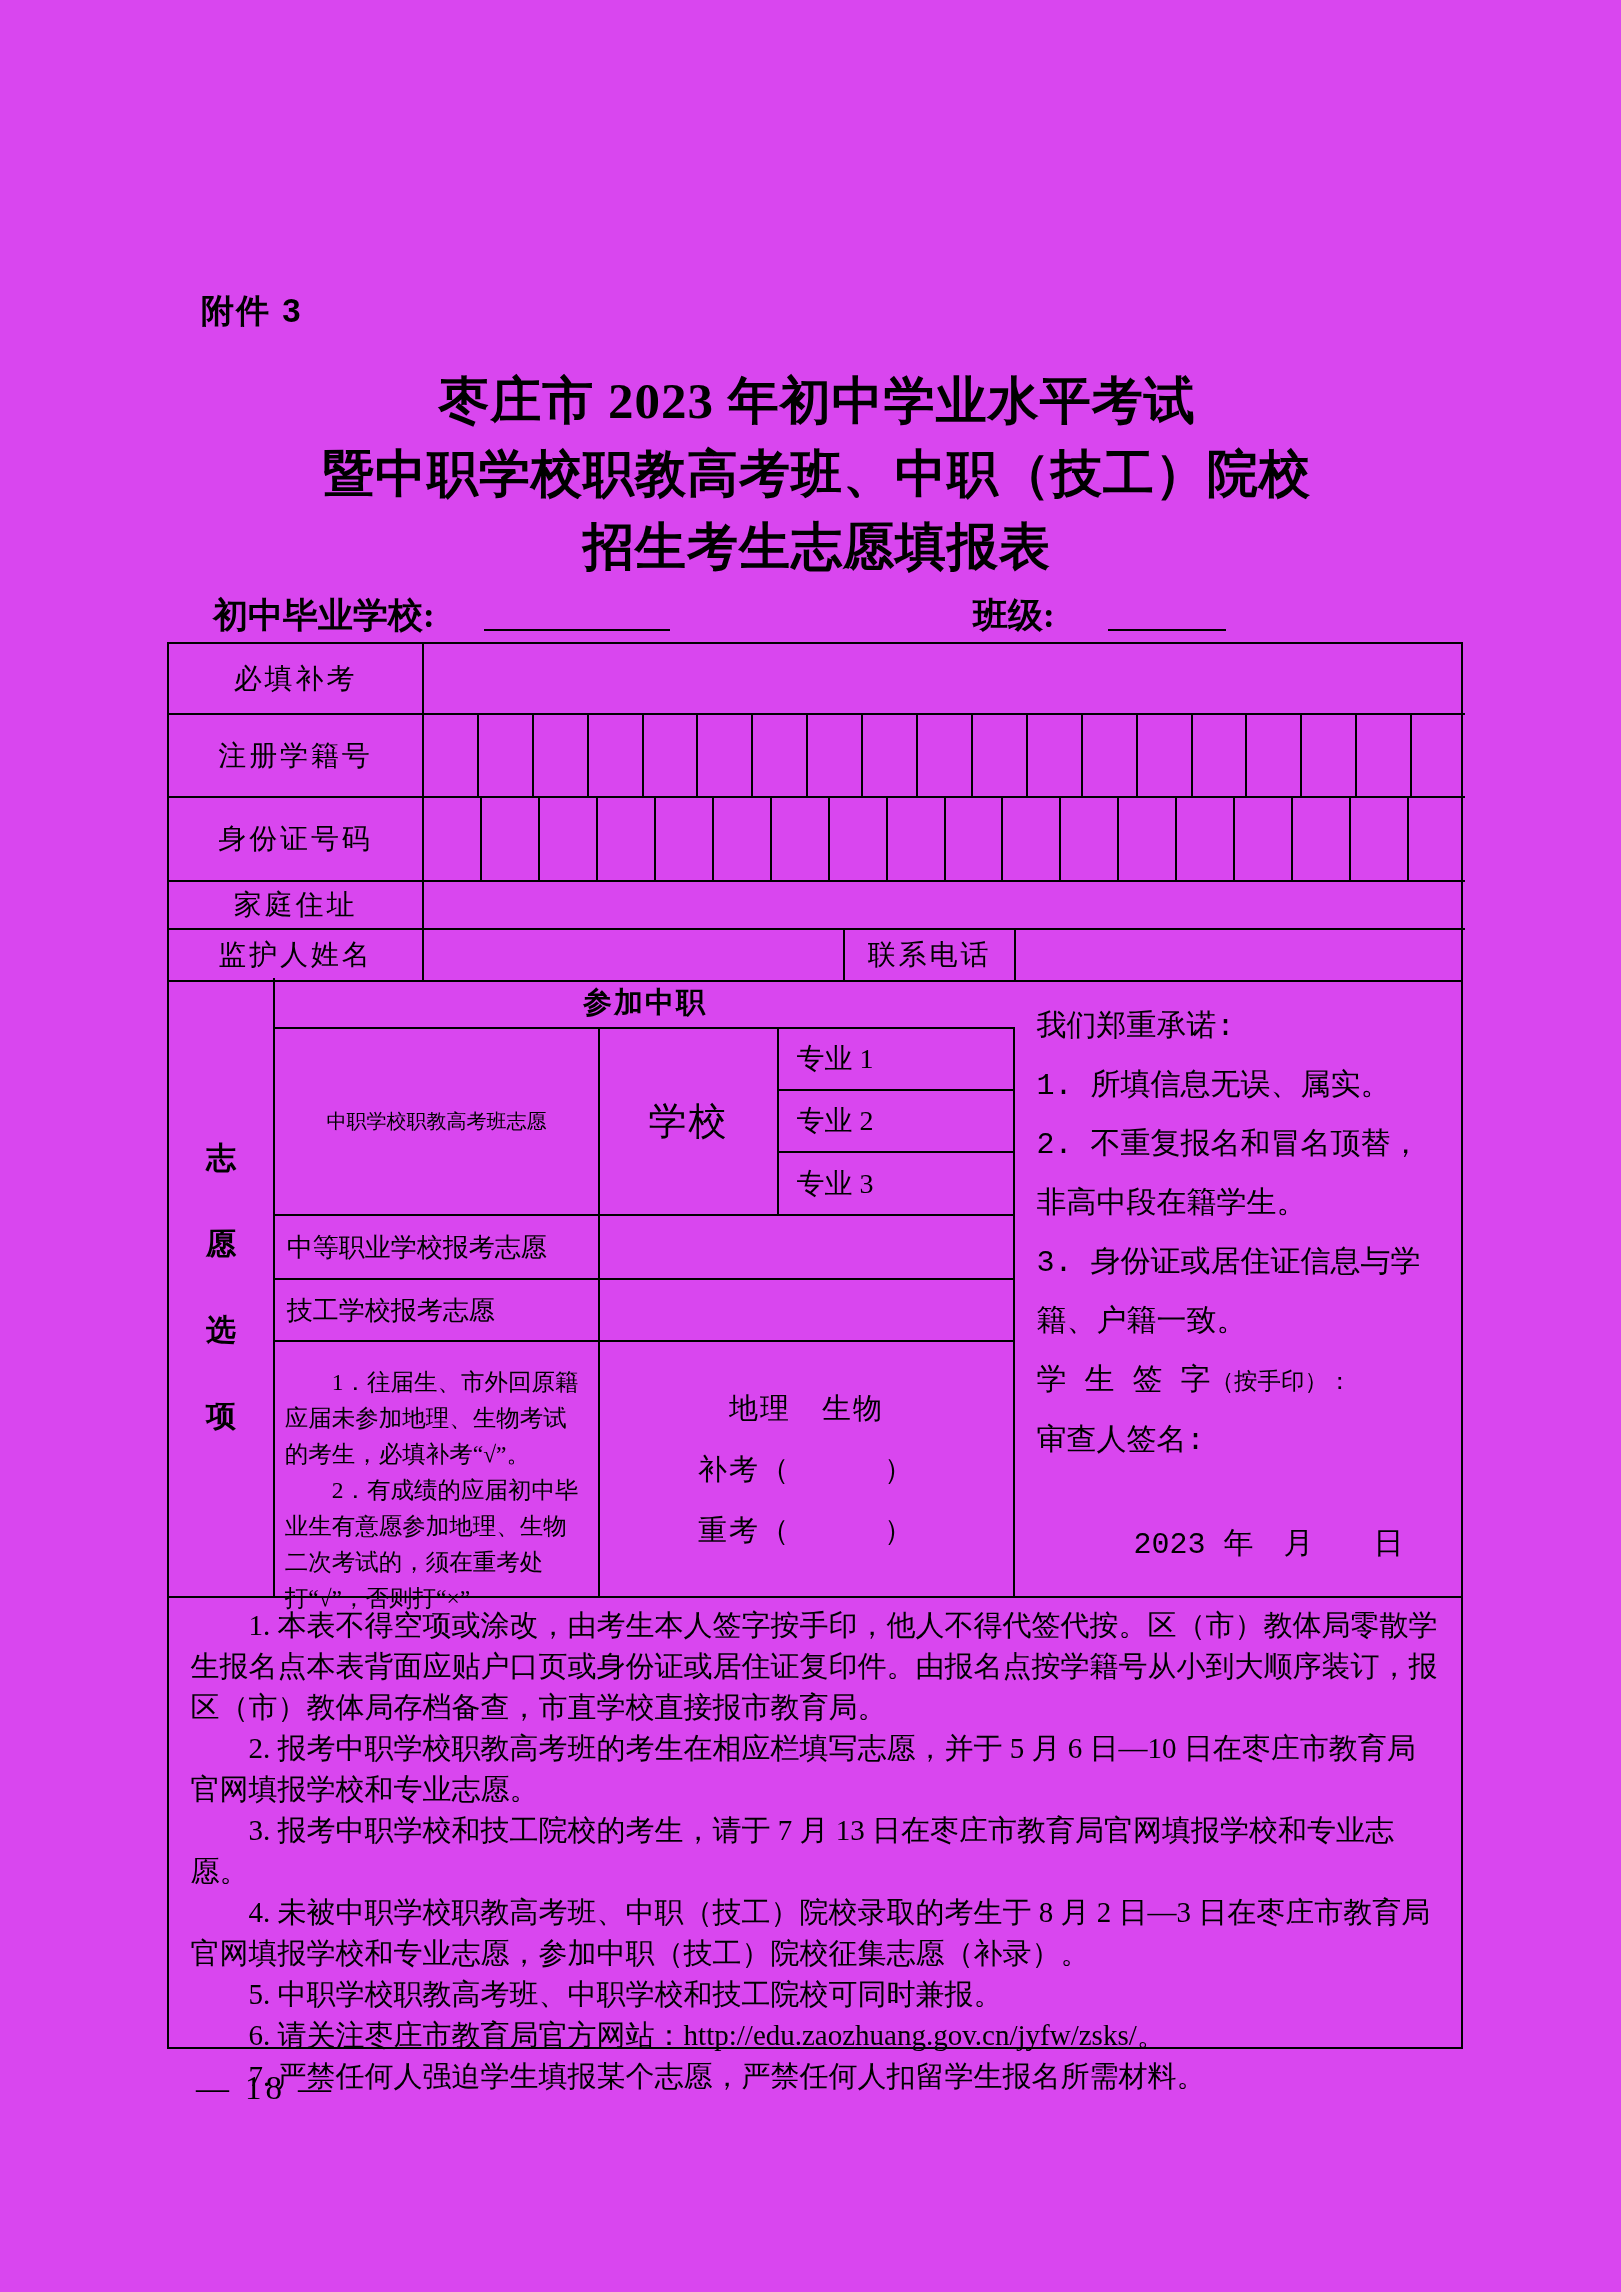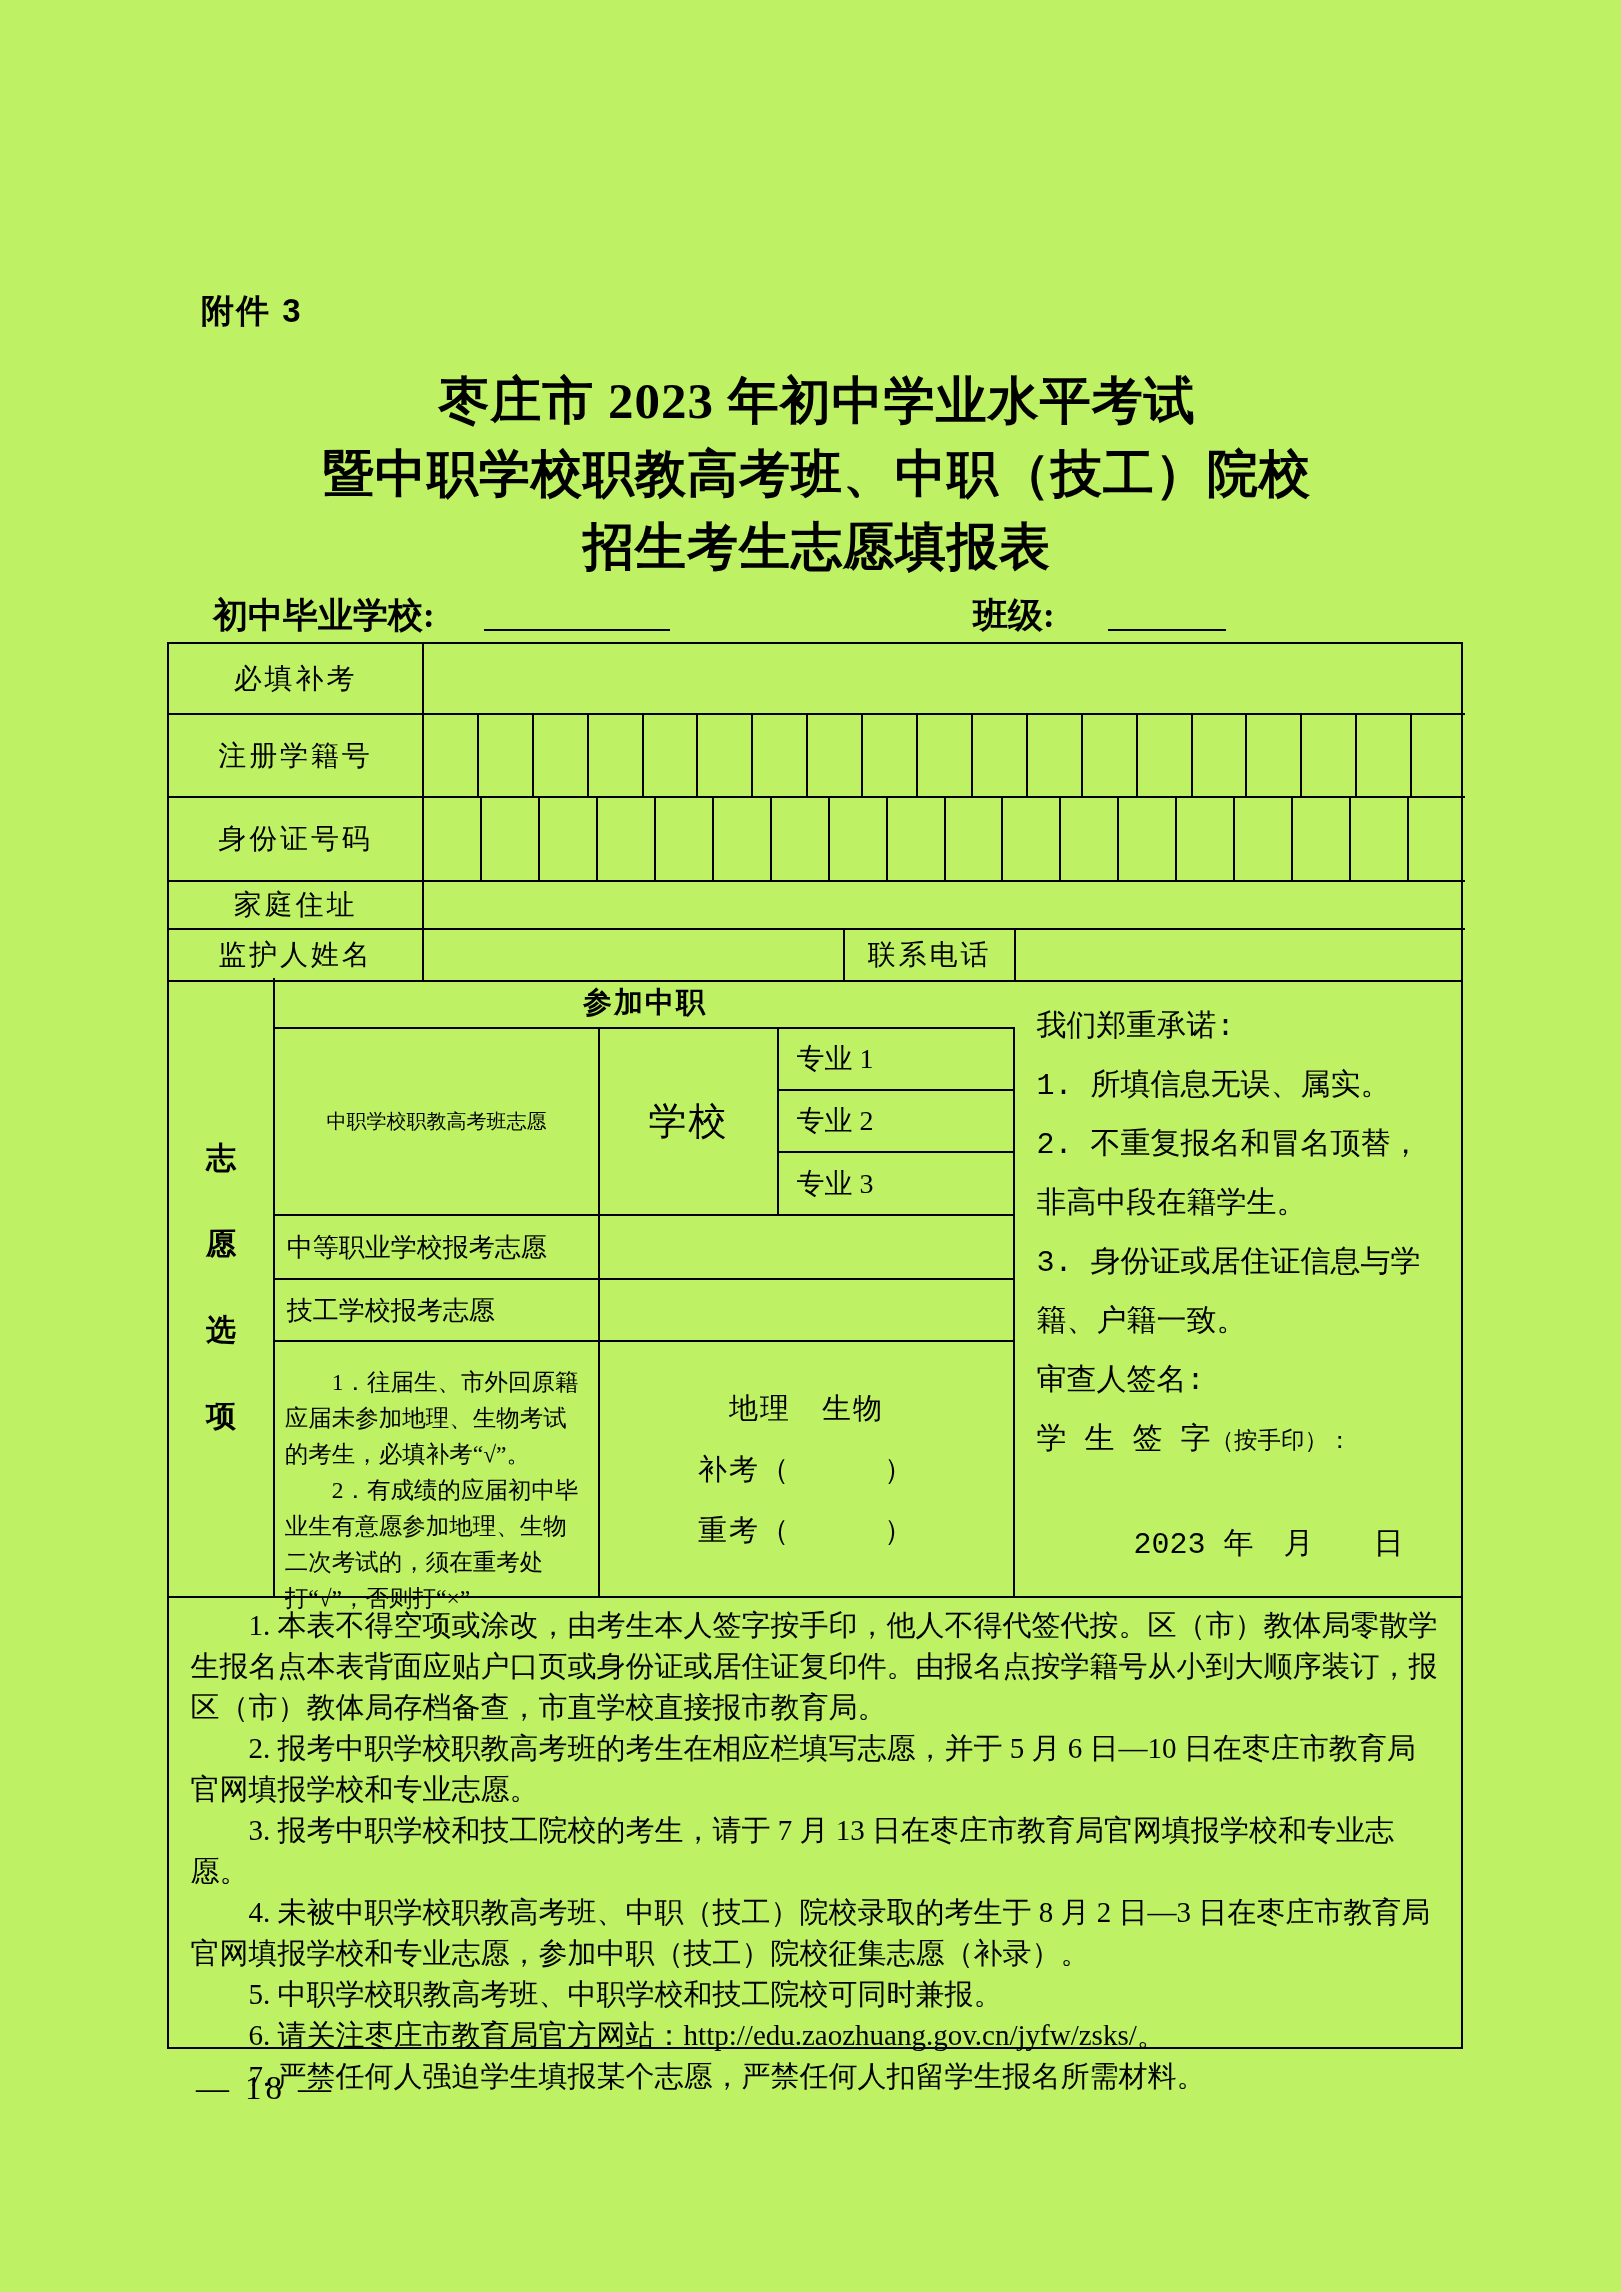"附件 3" .page { background: #bef264 -> #d946ef }
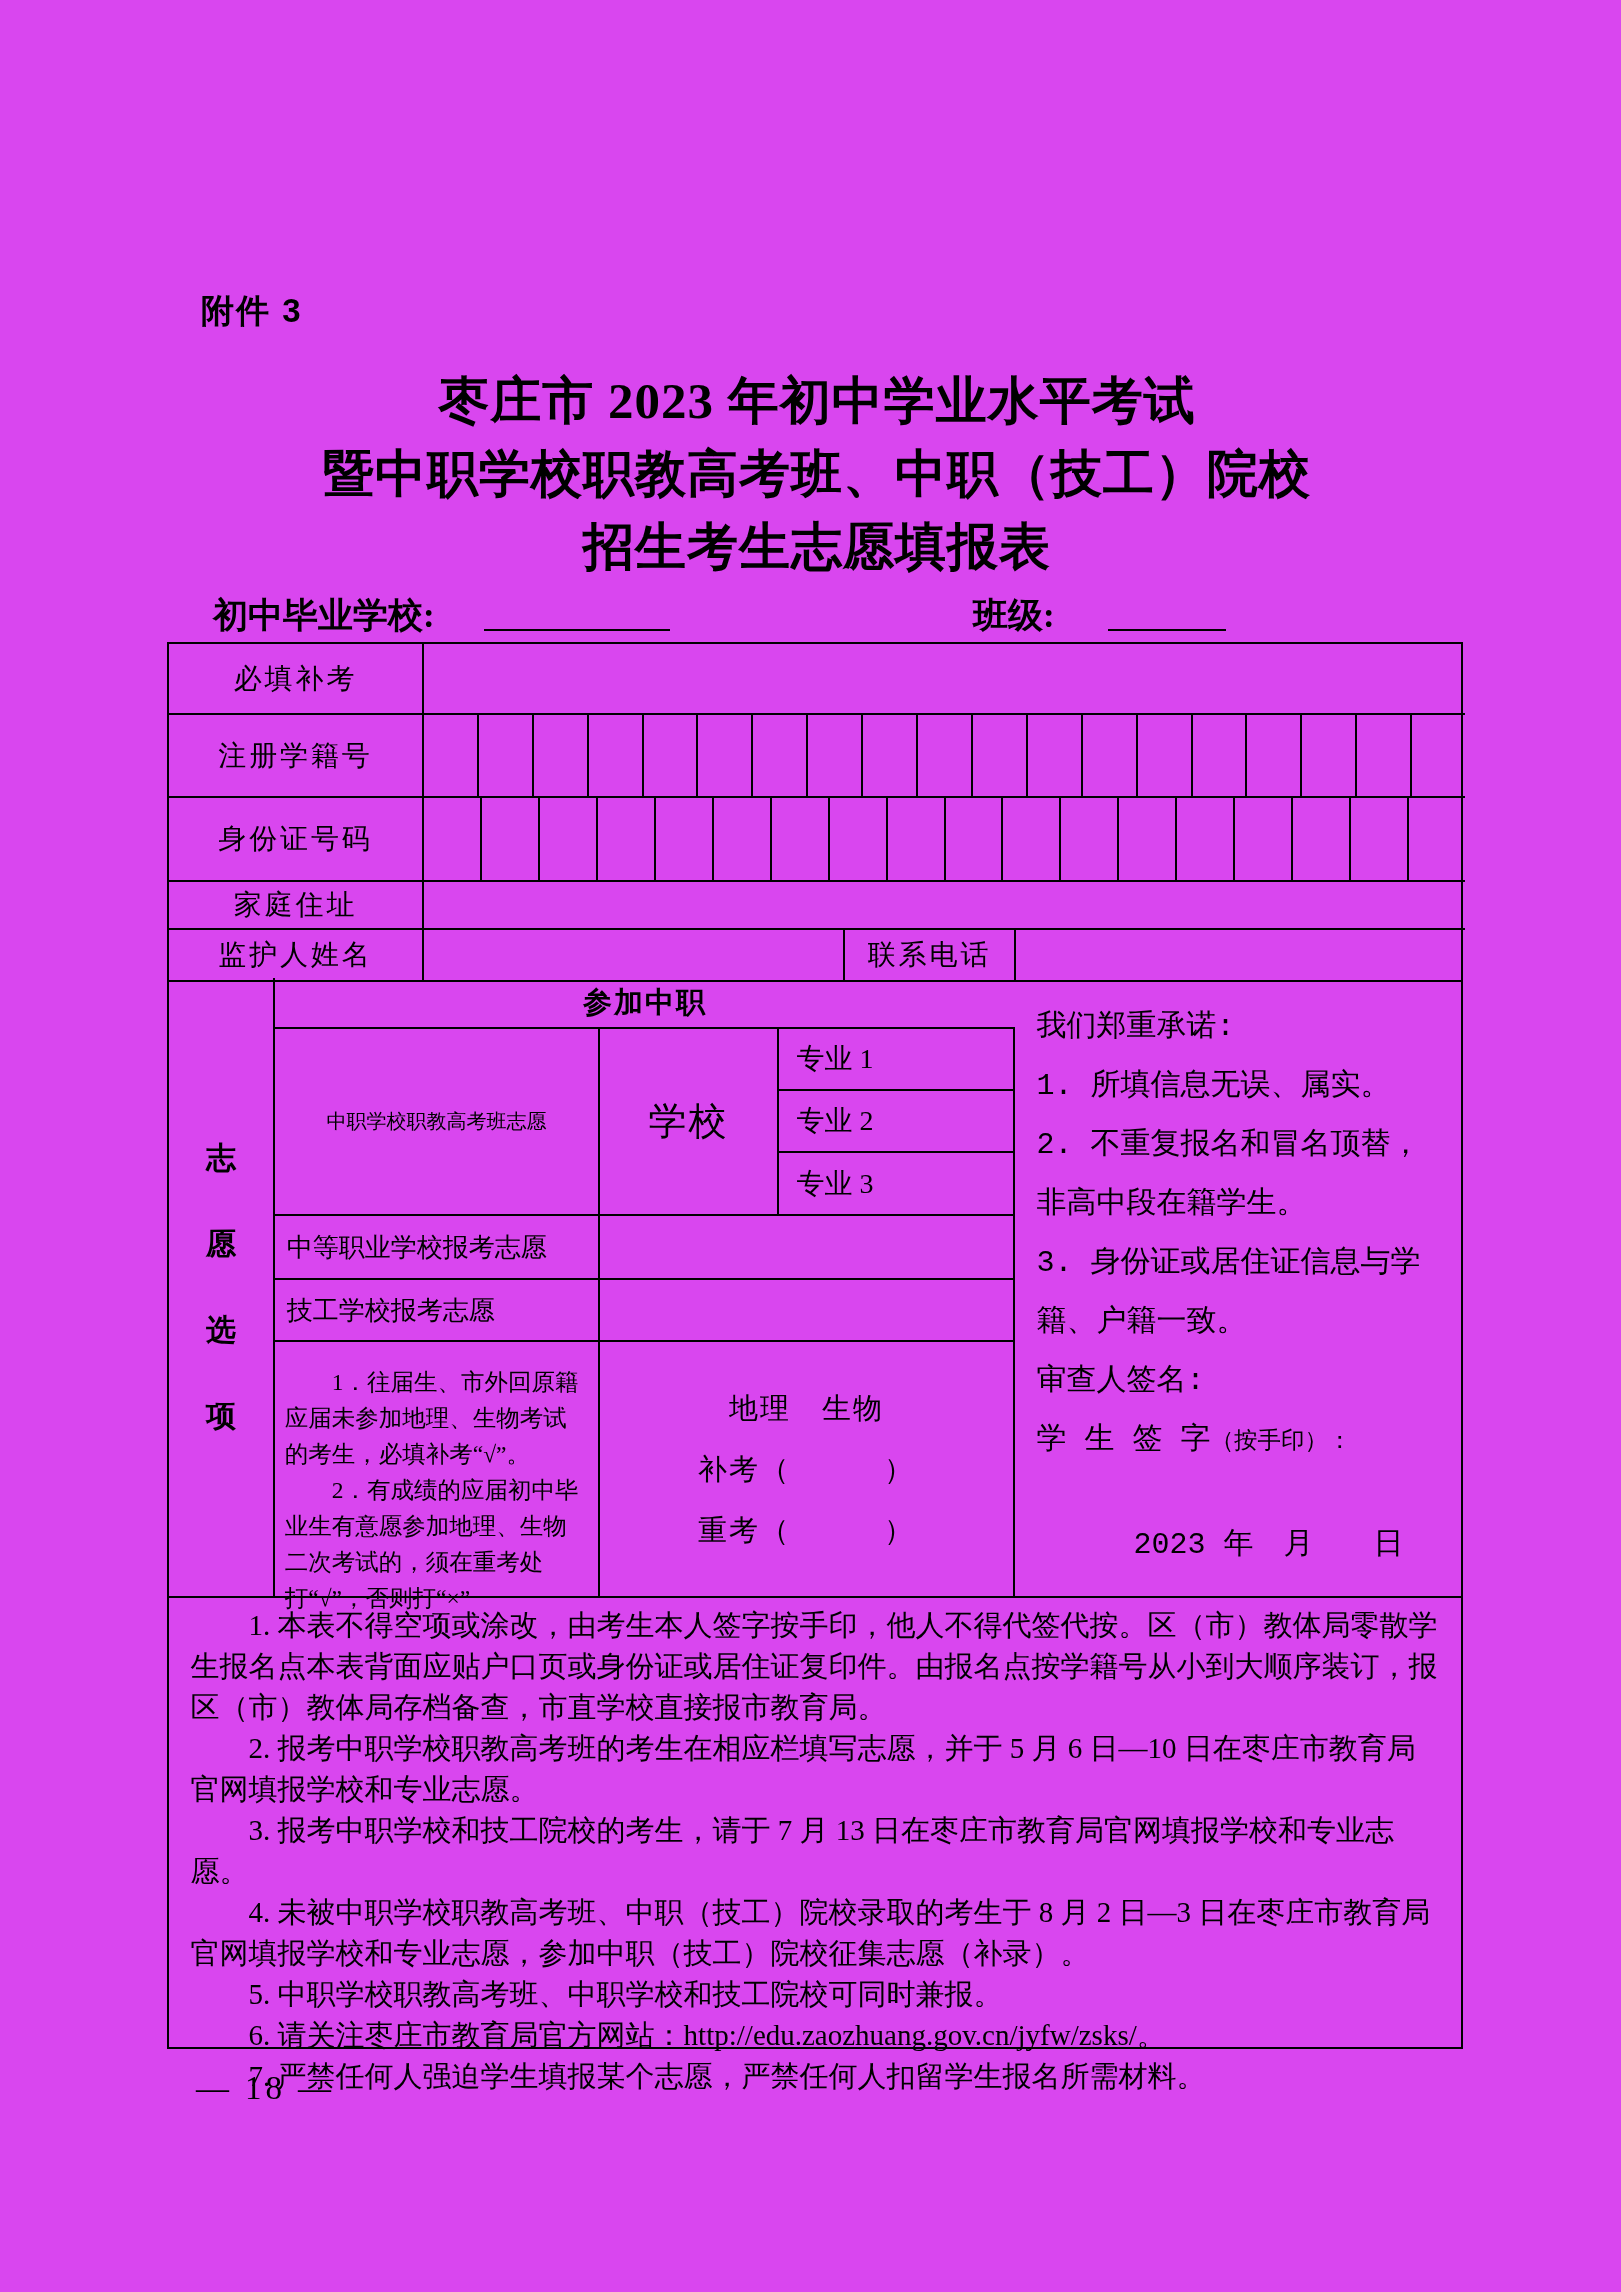"审查人签名:" p { order: before "学 生 签 字（按手印）：" -> after "学 生 签 字（按手印）：" }
